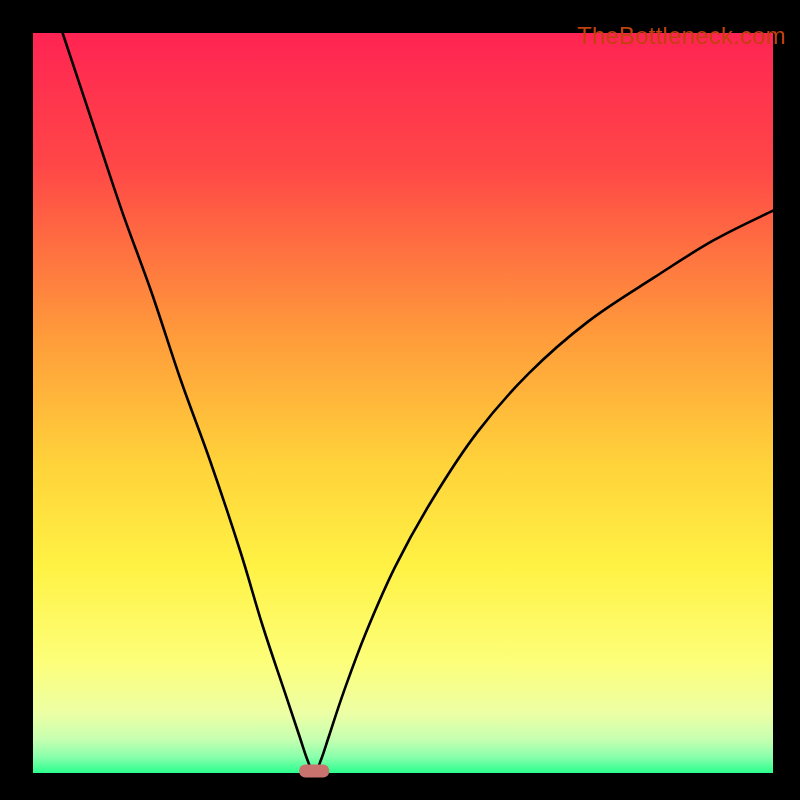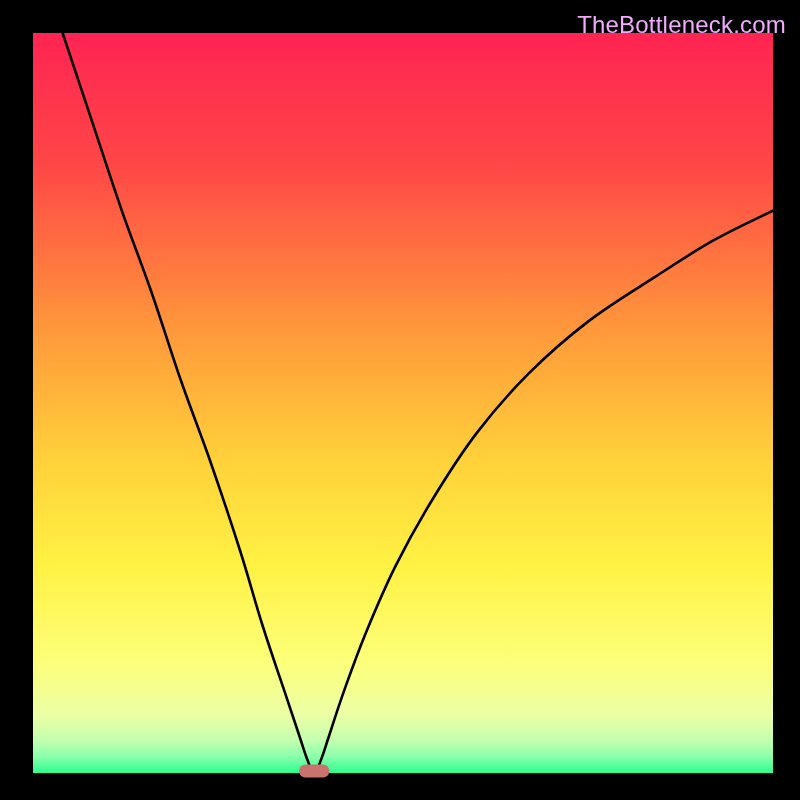"TheBottleneck.com" .watermark { color: #f0abfc -> #c2410c; top: 11px -> 22px }
